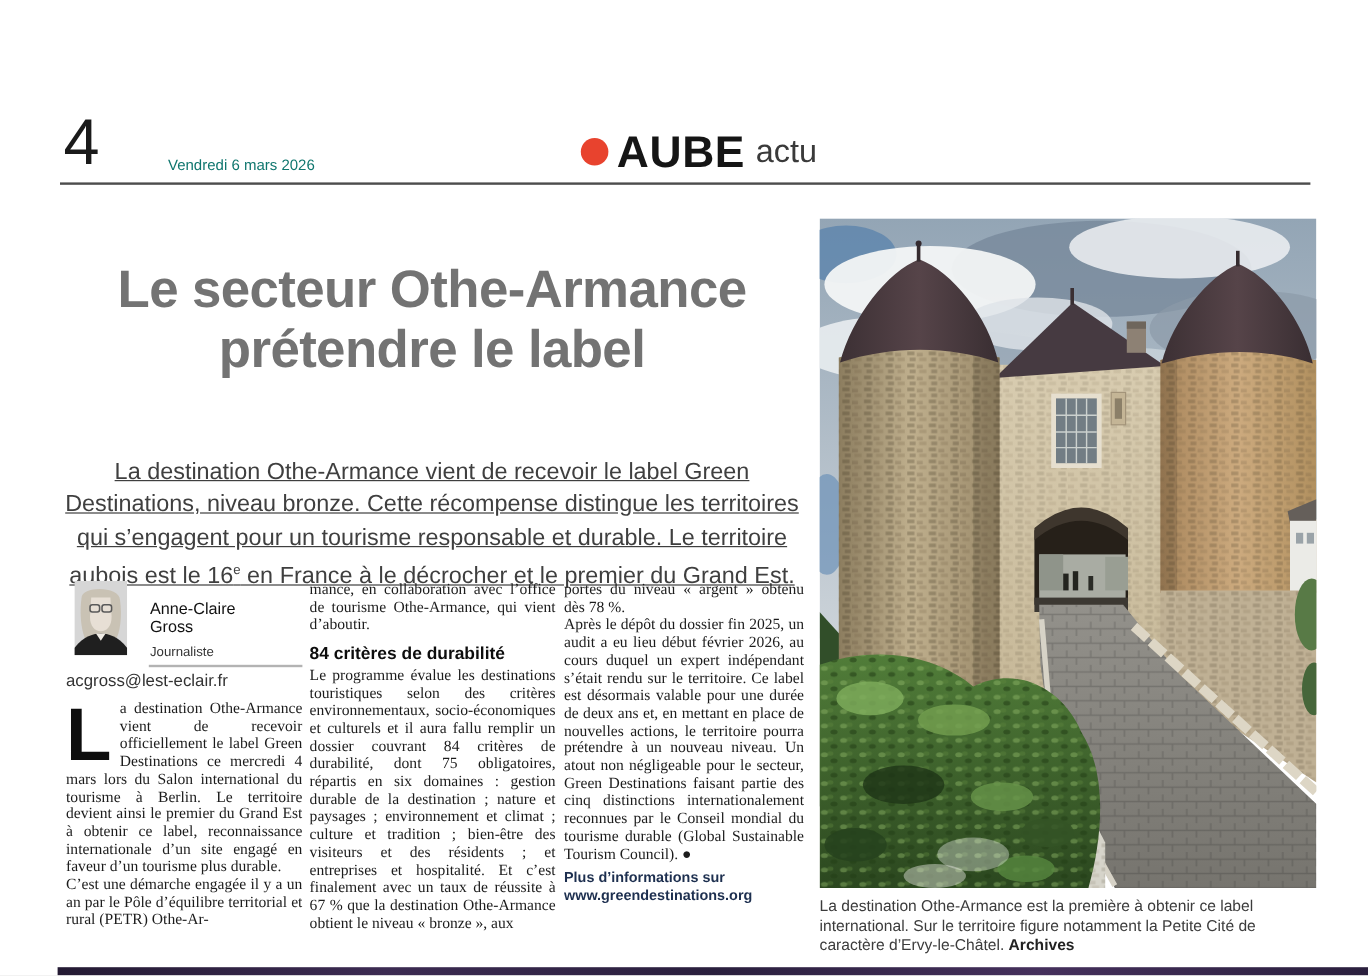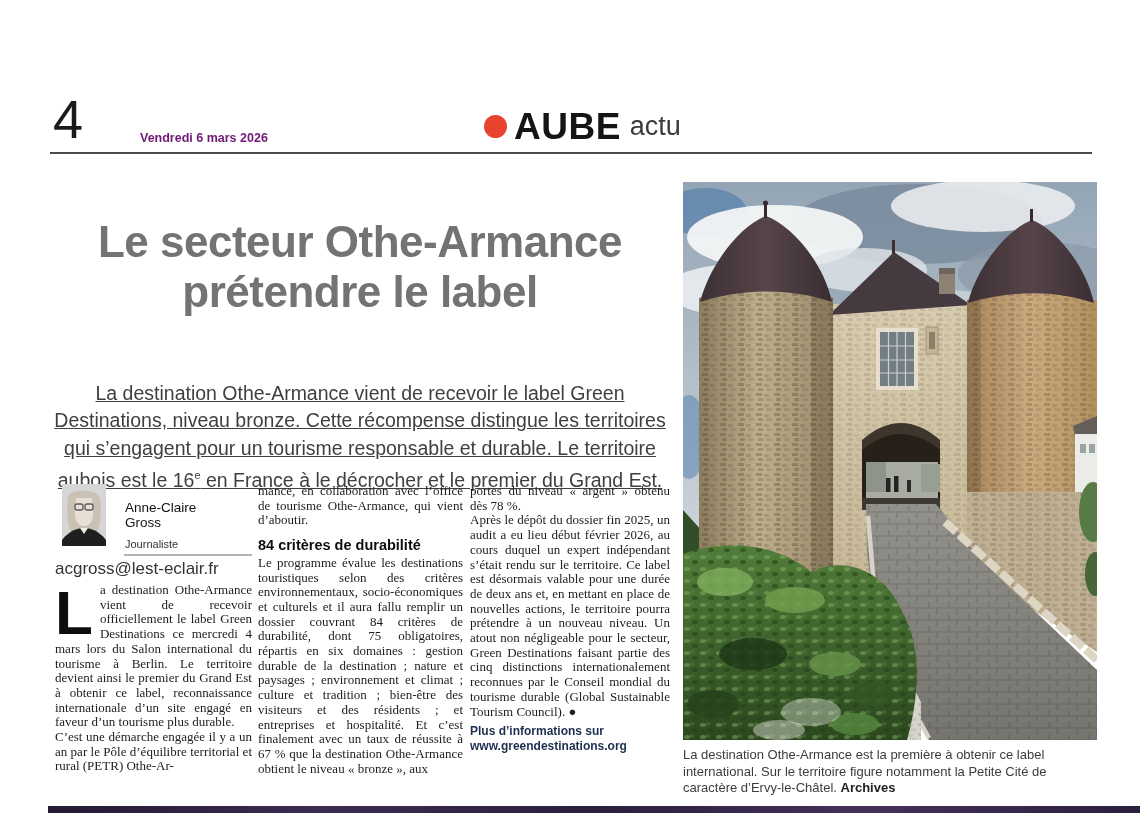"Vendredi 6 mars 2026" .edition-date { color: #701a75 -> #0f766e; font-weight: 700 -> 400 }
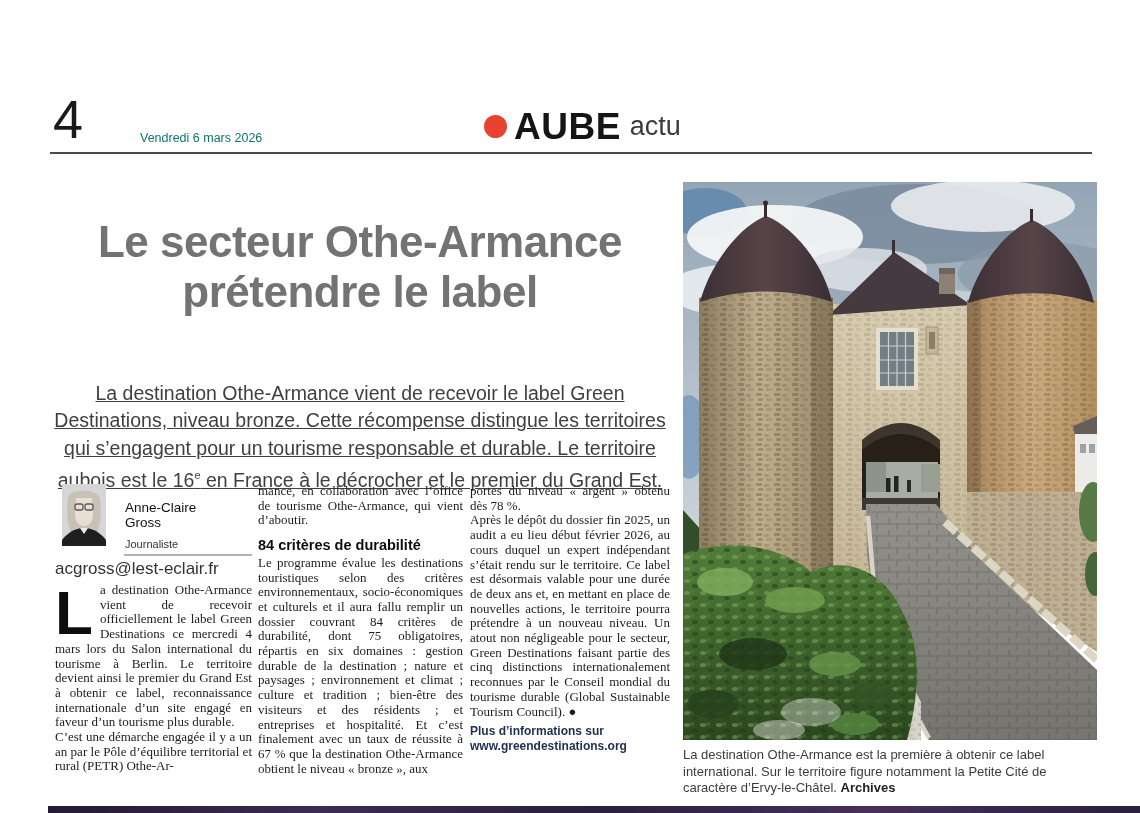"acgross@lest-eclair.fr" .byline-email { font-size: 17px -> 14px }
